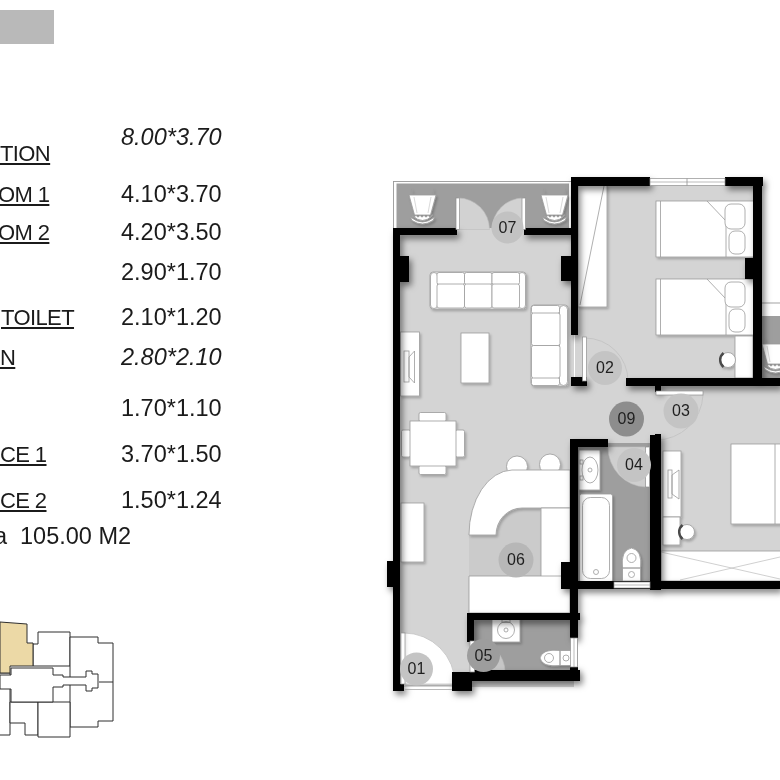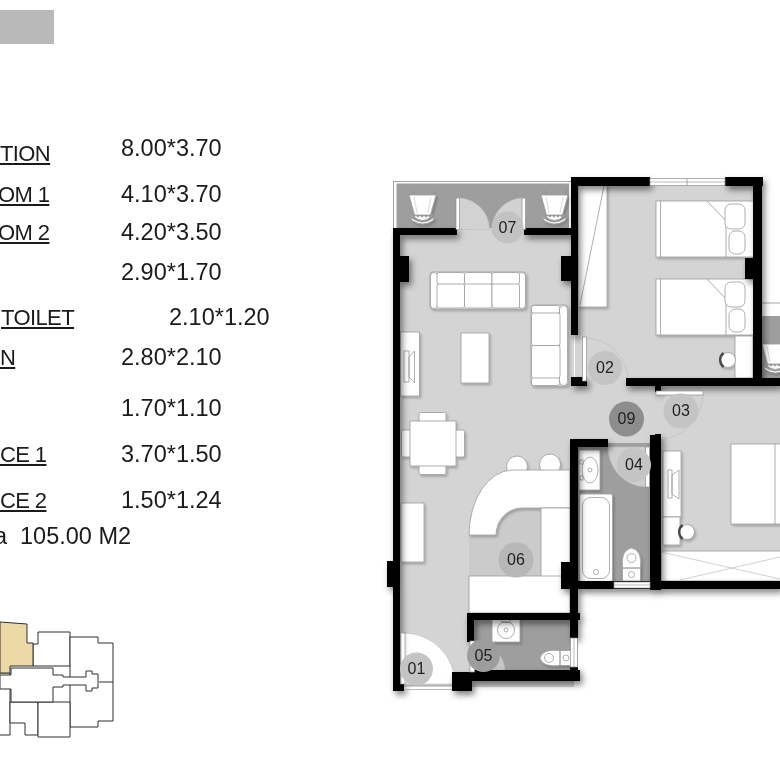"8.00*3.70" div.dim { font-style: none -> italic; top: 137px -> 126px }
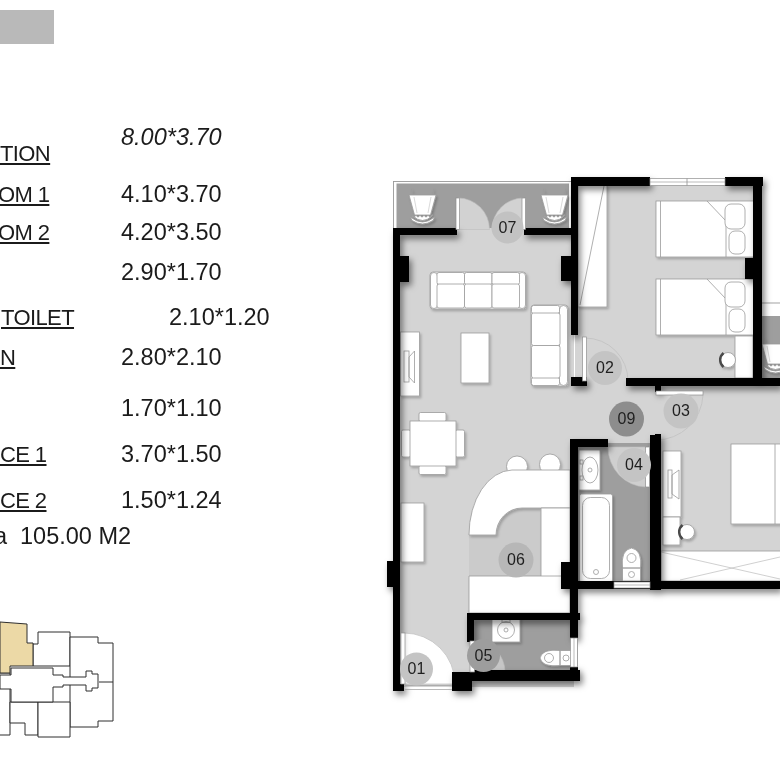"2.10*1.20" div.dim { margin-left: 48px -> none }
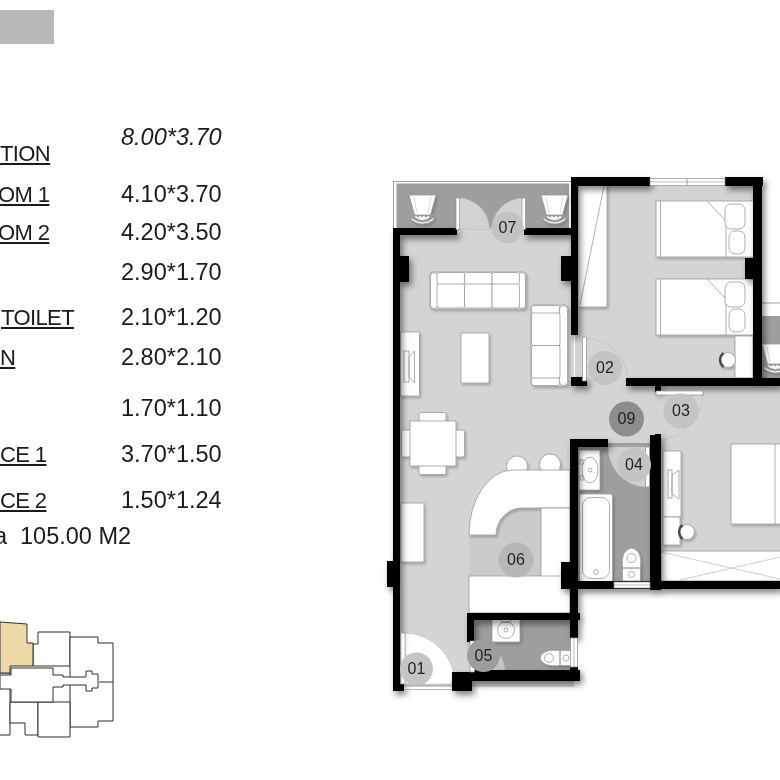"2.80*2.10" div.dim { font-style: none -> italic }
